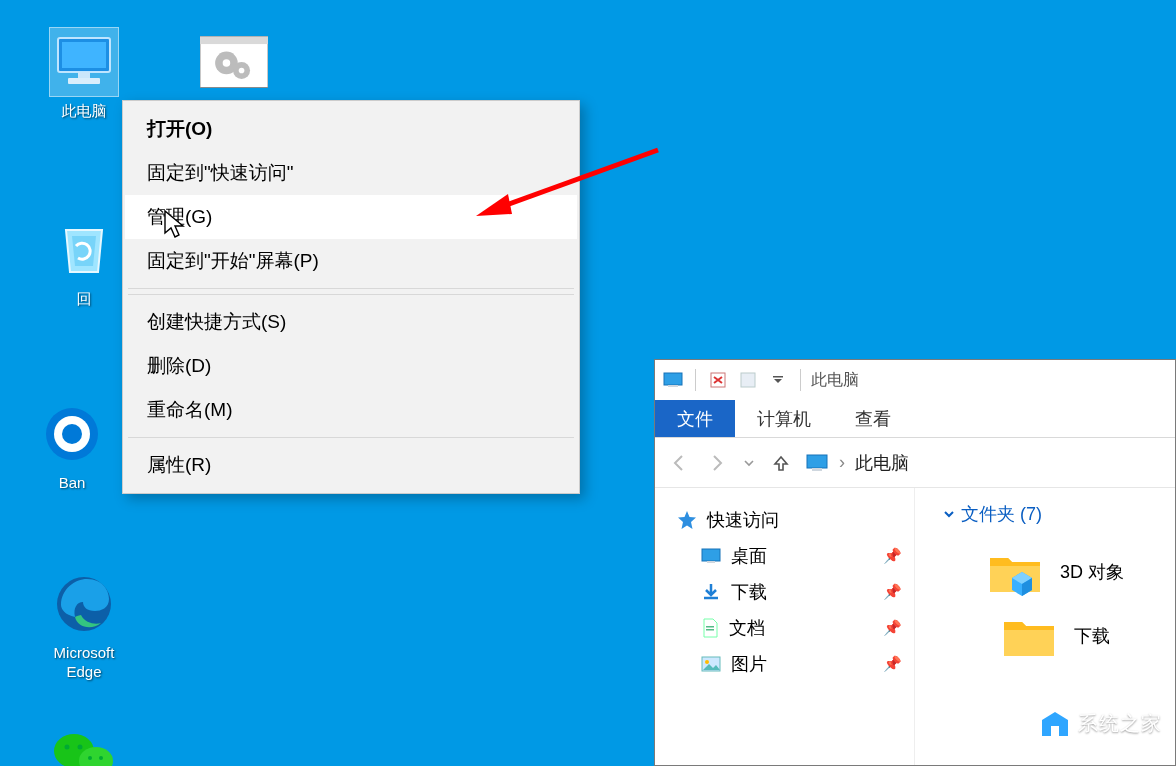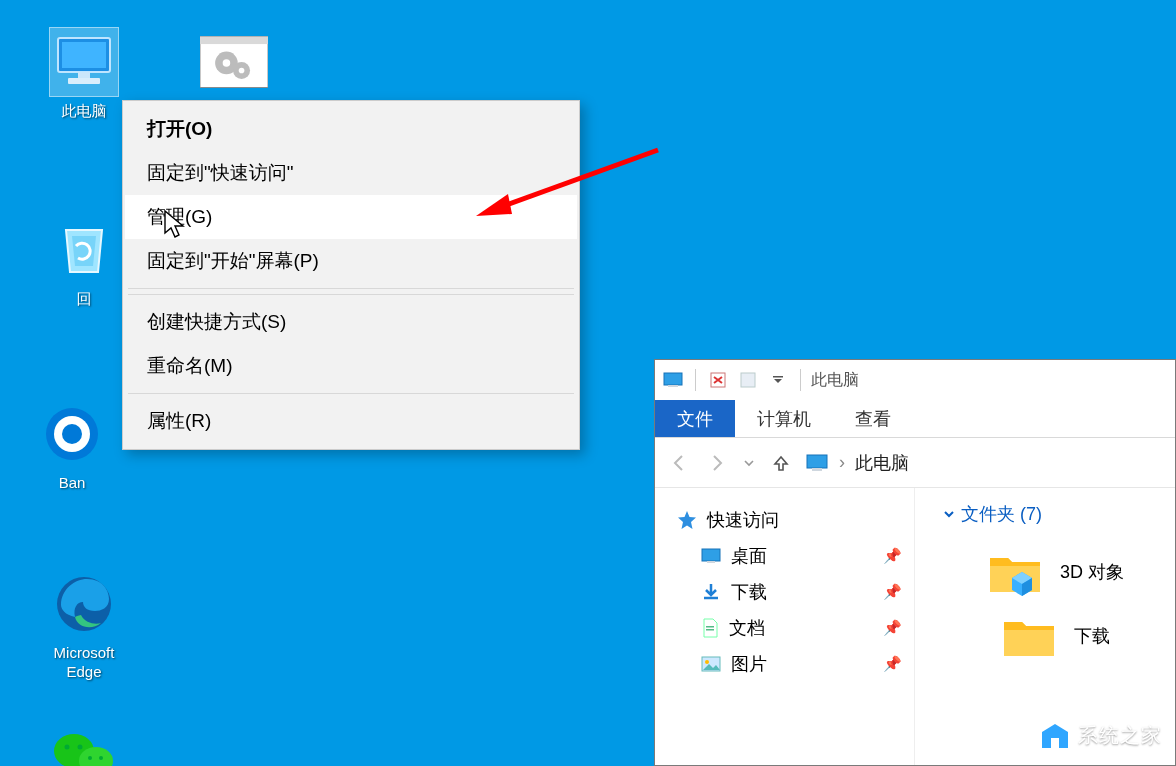"删除(D)" div.item { html: none -> <div>删除(D)</div> }
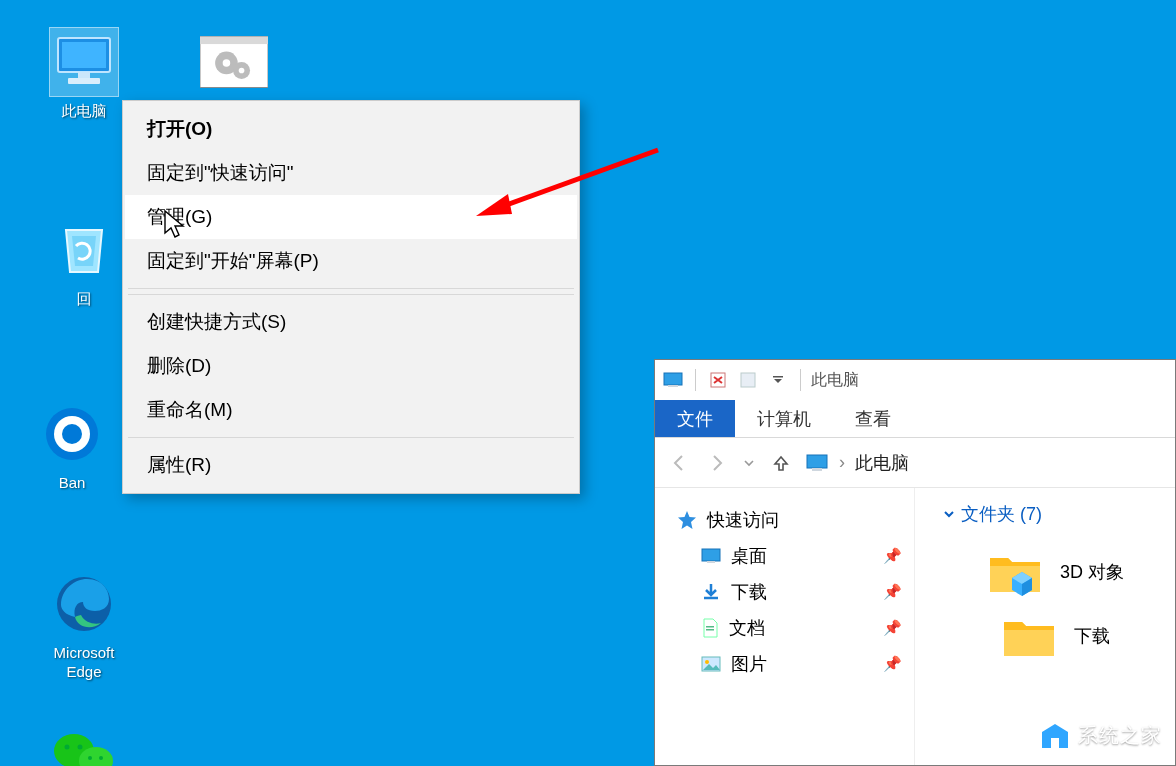"系统之家" .watermark { bottom: 14px -> 26px }
